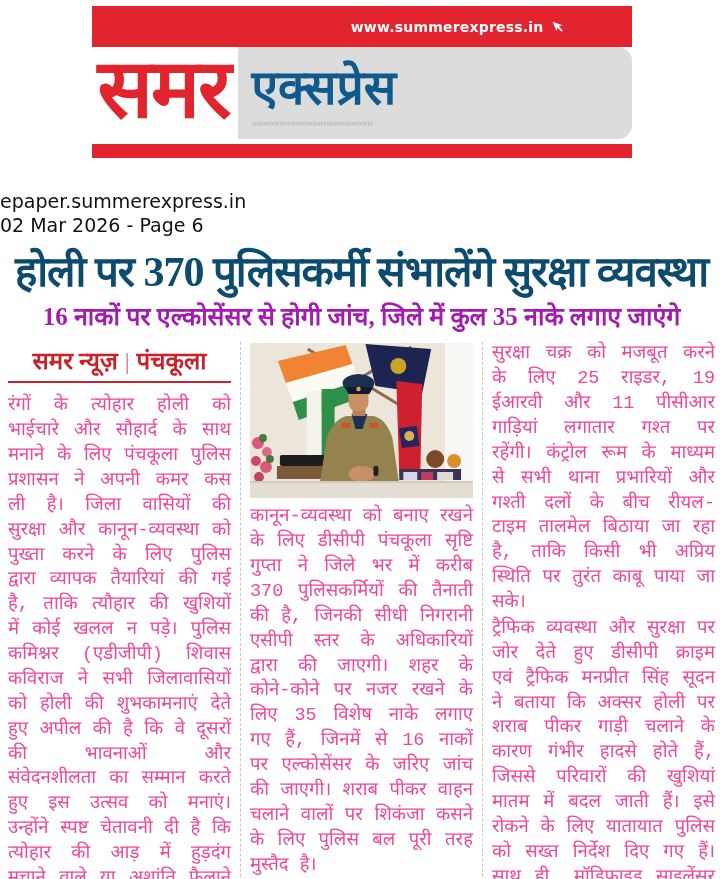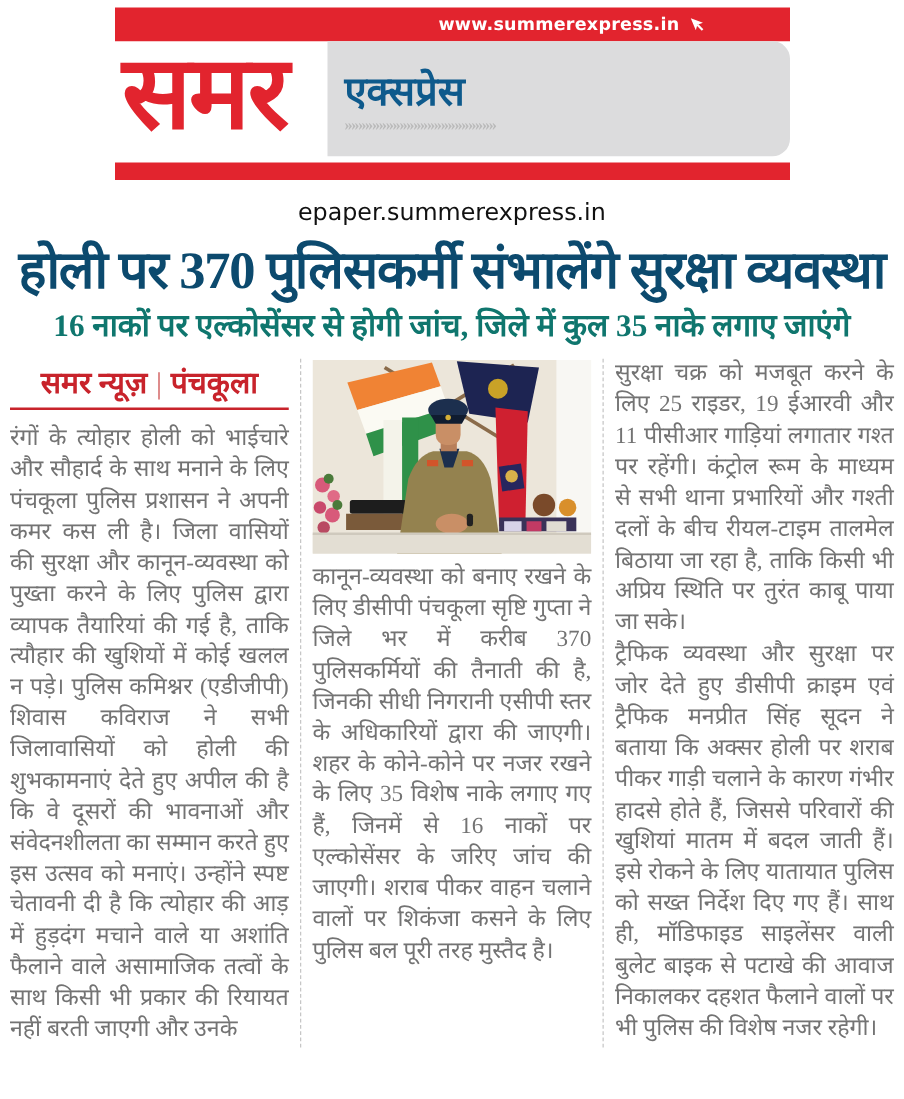"www.summerexpress.in" .mast-topbar { height: 27px -> 41px }
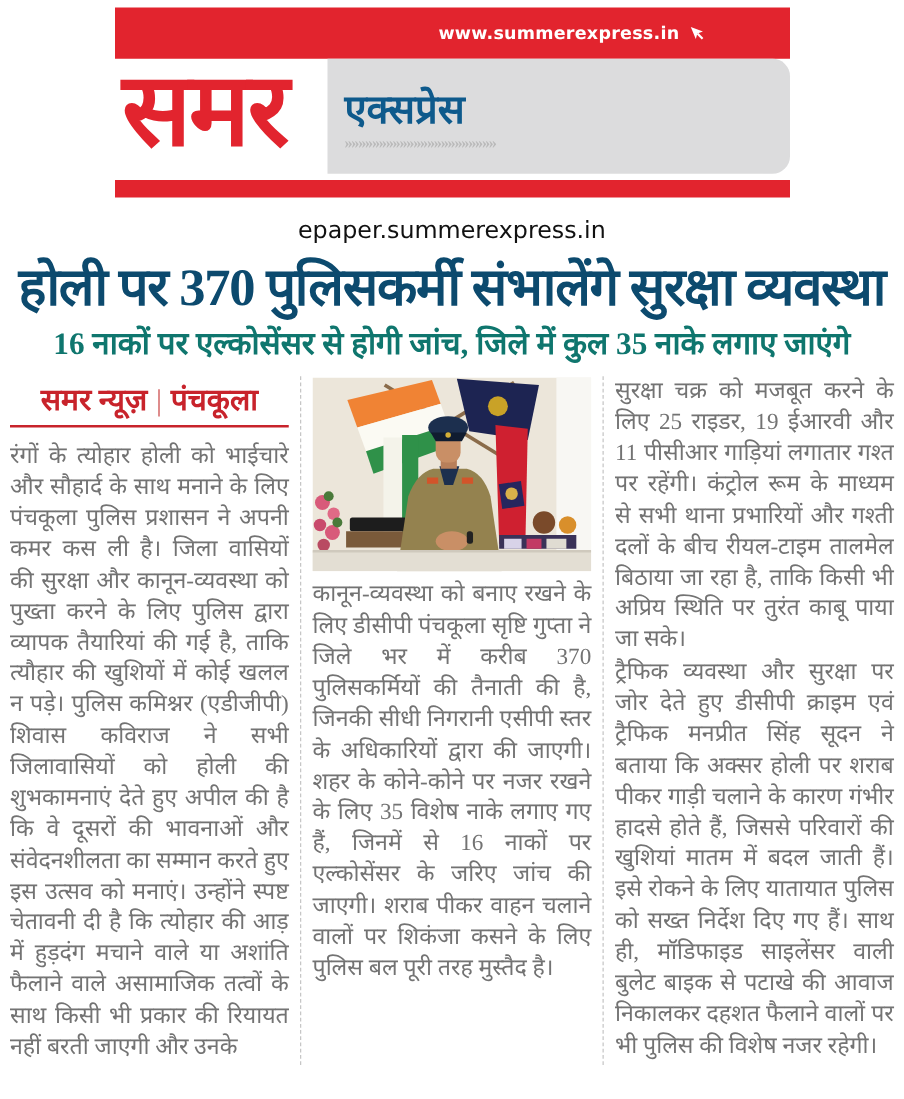"समर" .logo-row { gap: 24px -> none }
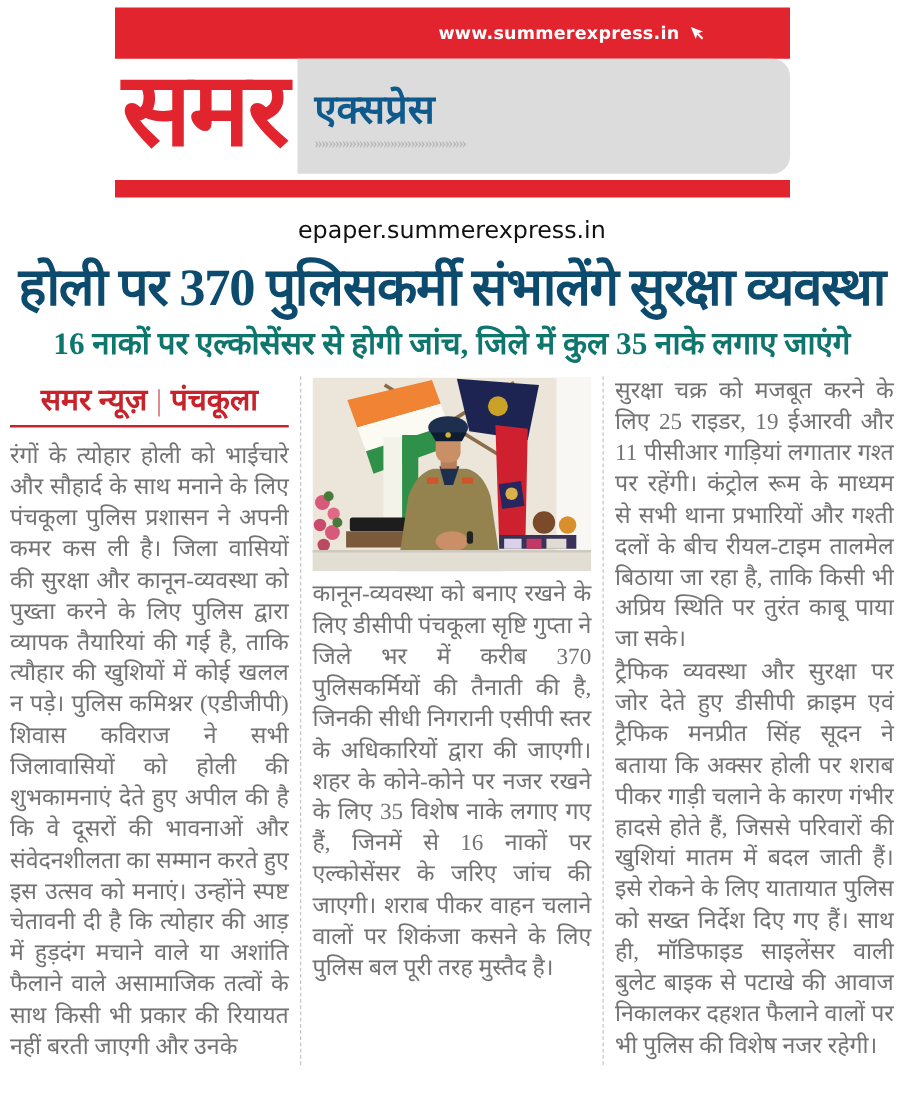"एक्सप्रेस" .logo-express { font-size: 32px -> 48px }
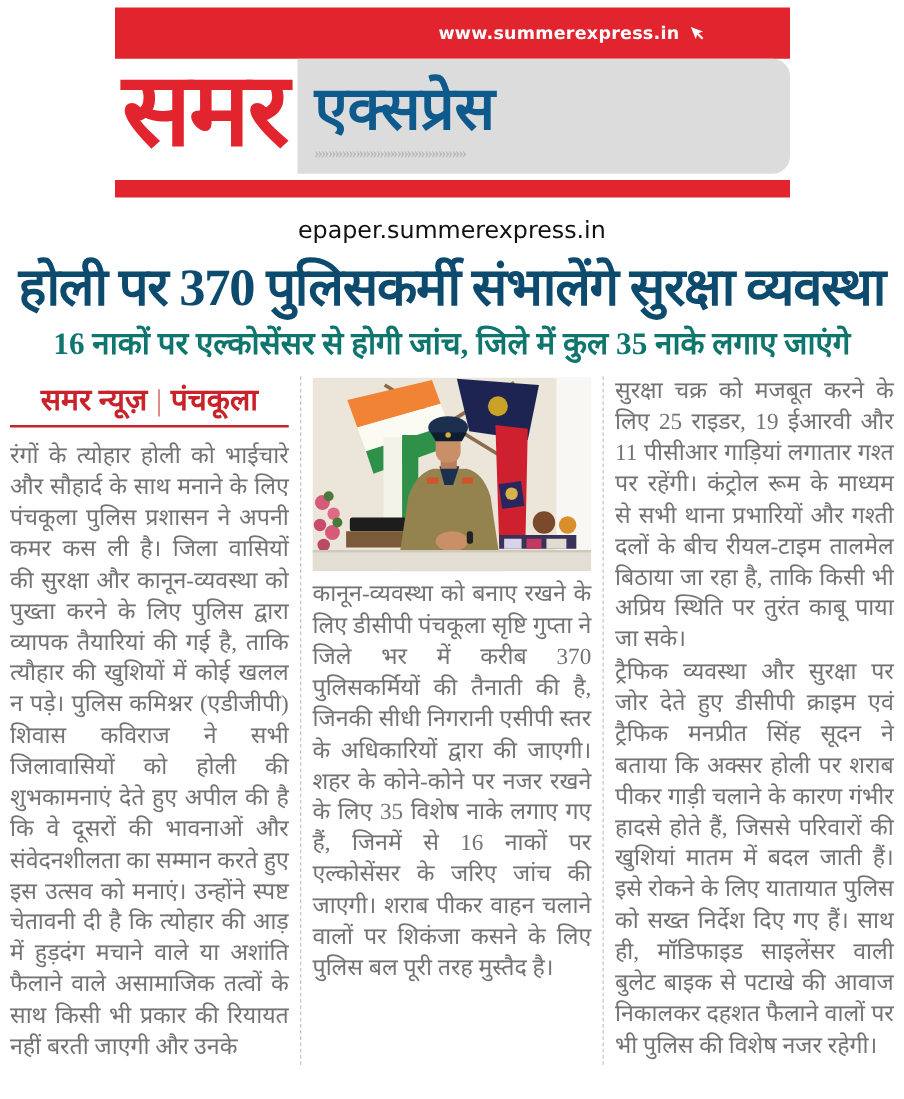"epaper.summerexpress.in" .pageinfo { margin-top: 15px -> 32px; text-align: center -> left }
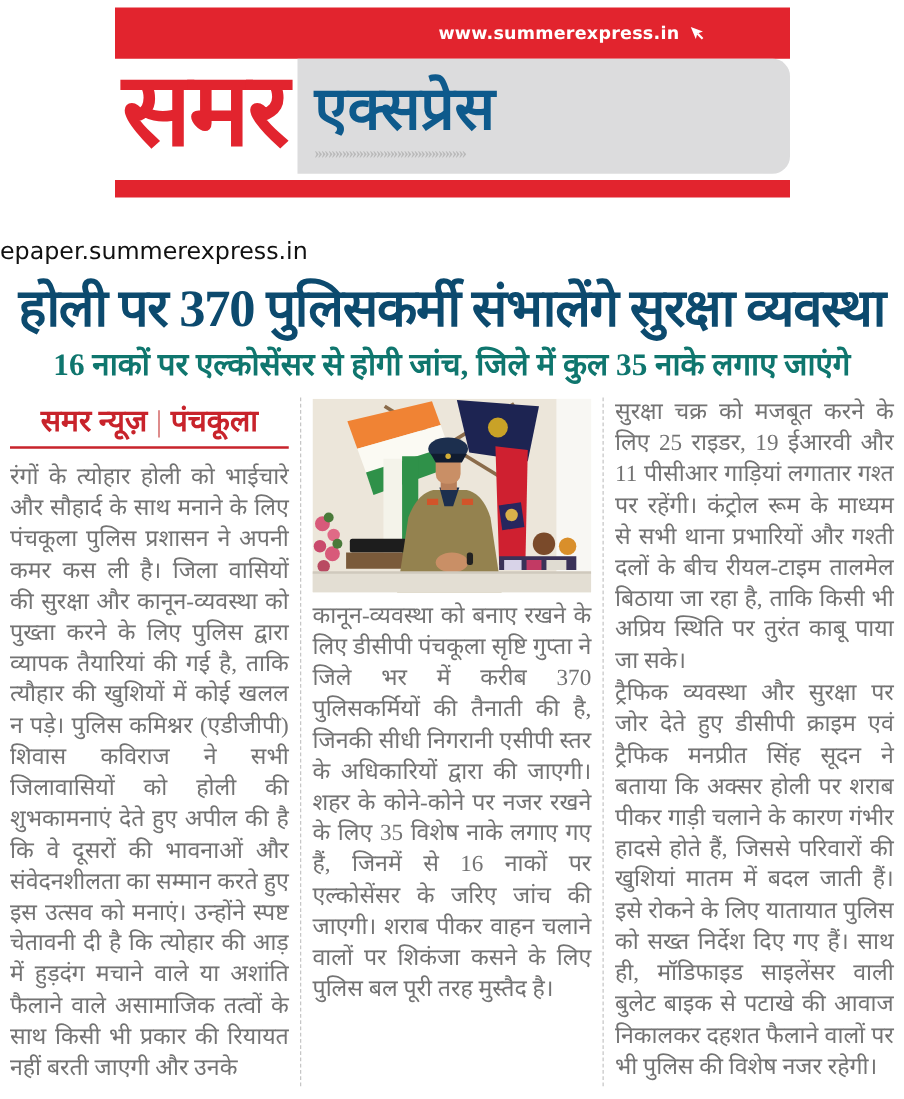"02 Mar 2026 - Page" div.date-page { html: none -> <div>02 Mar 2026 - Page 6</div> }
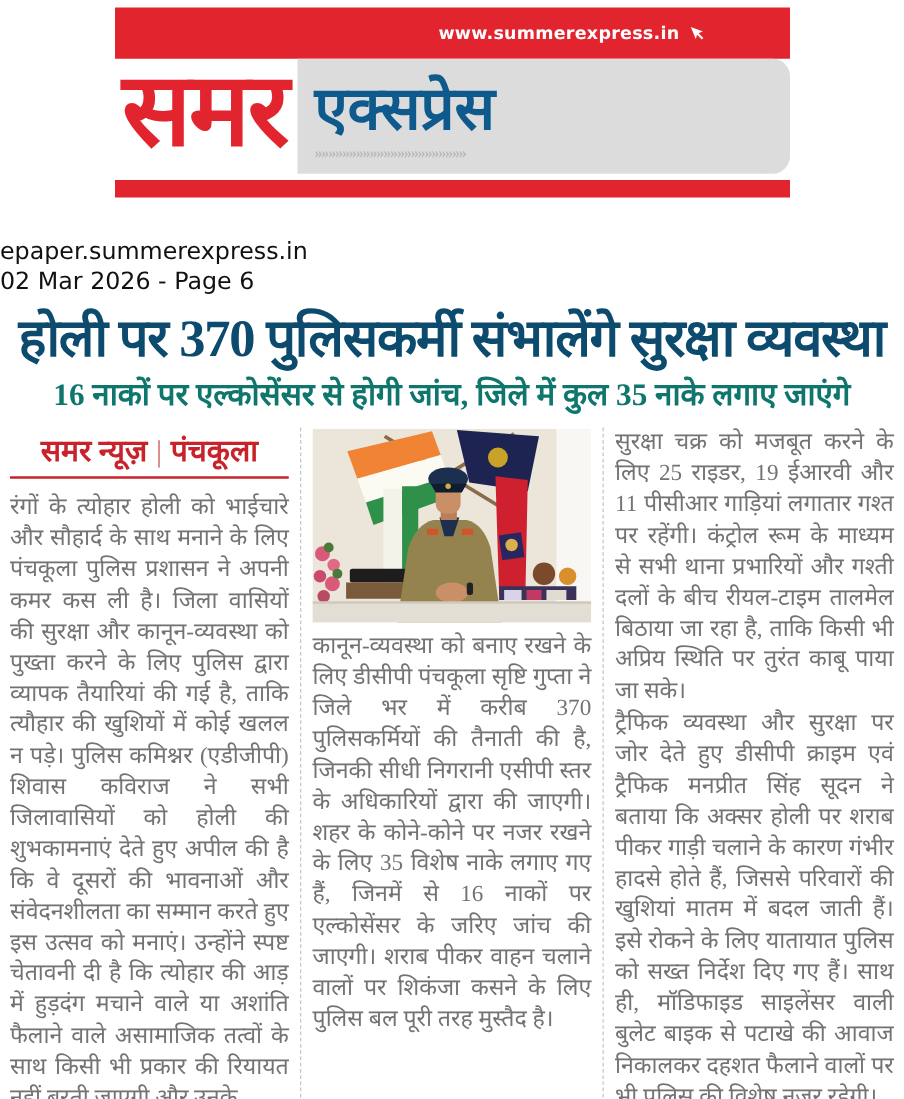"16 नाकों पर एल्कोसेंसर से" h2.subheadline { color: #0f766e -> #a21caf }
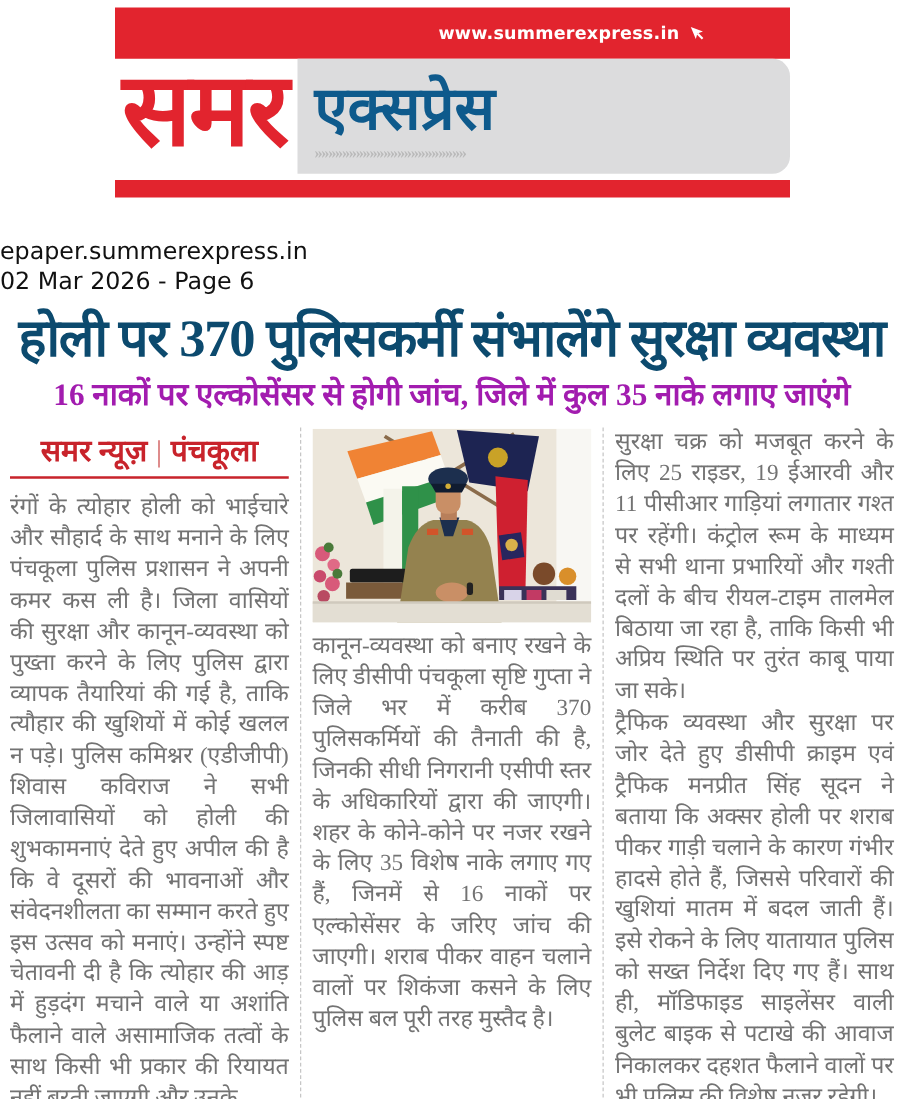"सुरक्षा चक्र को मजबूत करने" .col p { color: #737373 -> #ec4899; font-family: none -> Liberation Mono, monospace }
